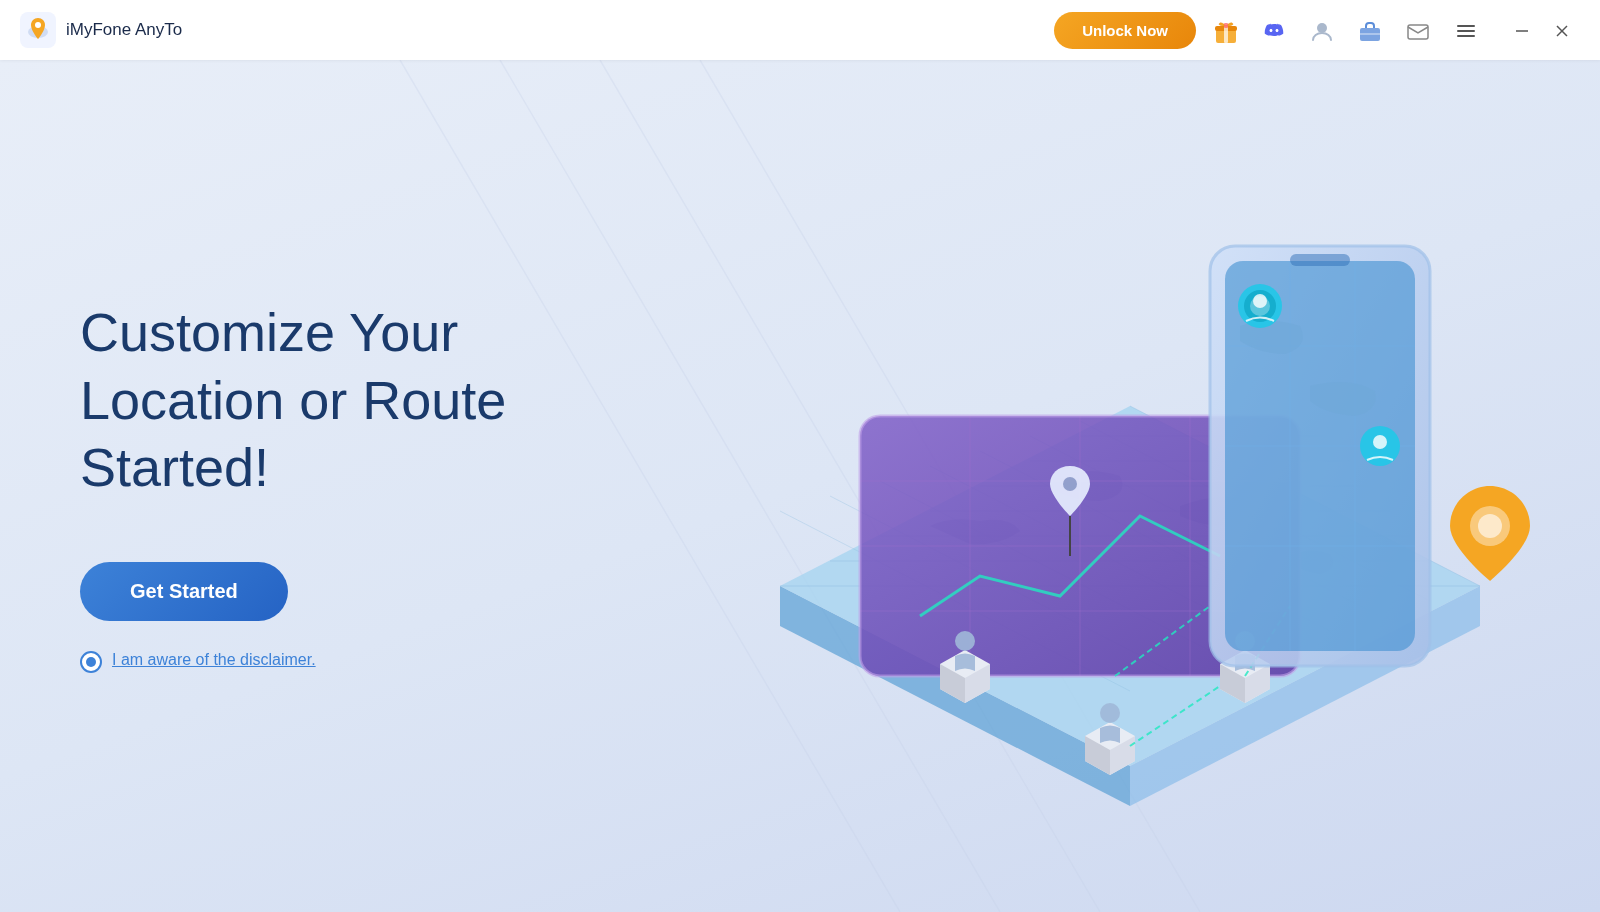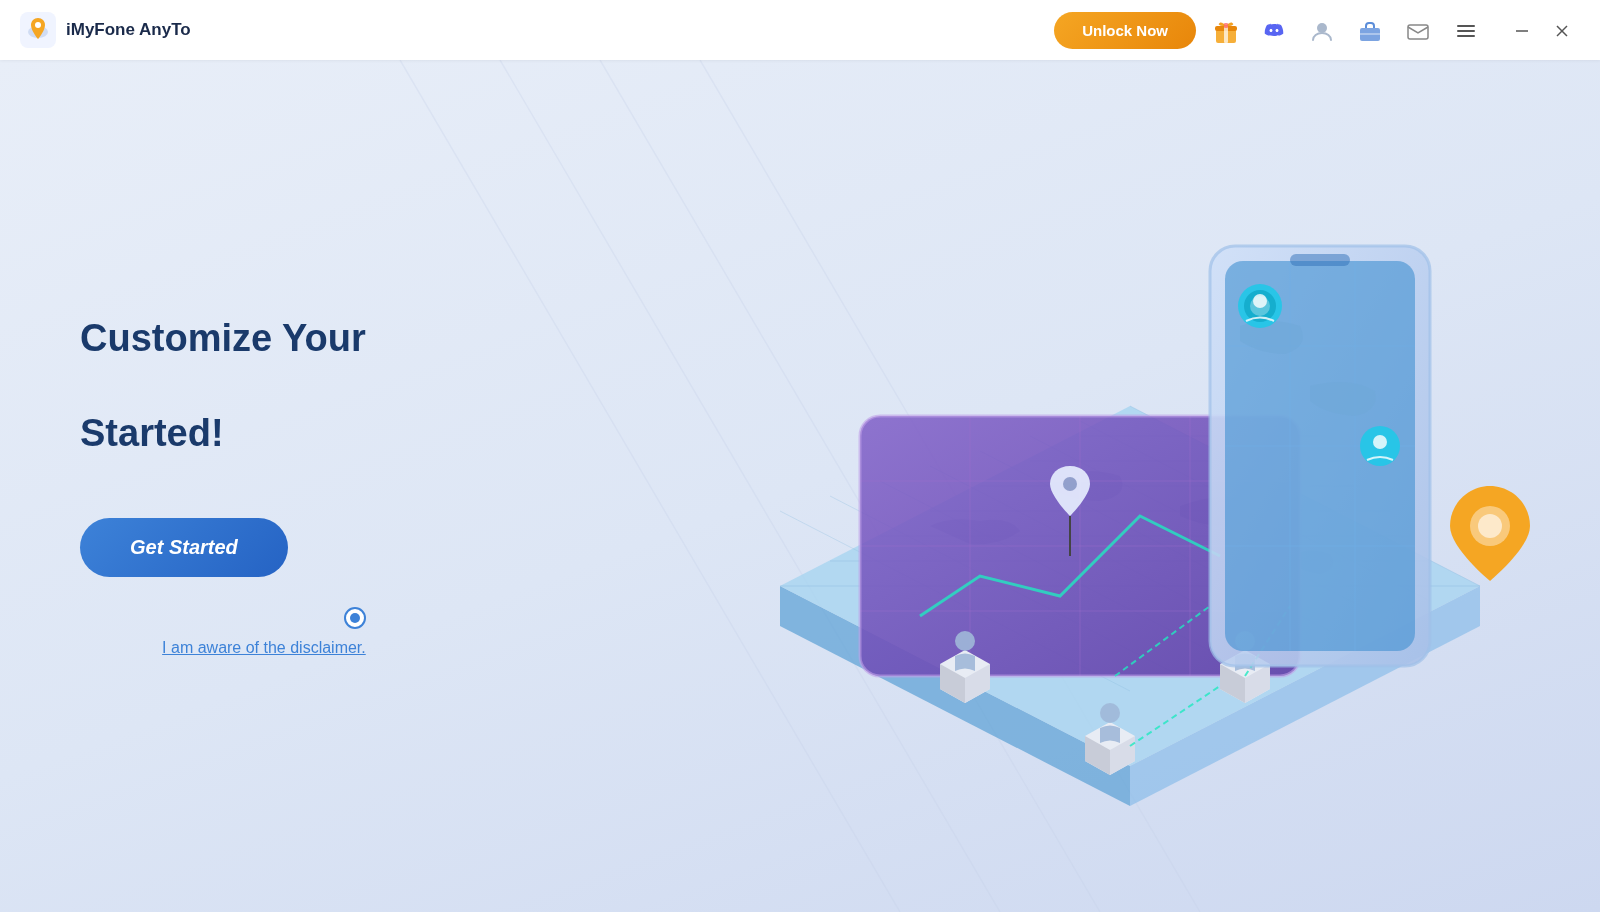"iMyFone AnyTo" .app-title { font-weight: 700 -> 400 }
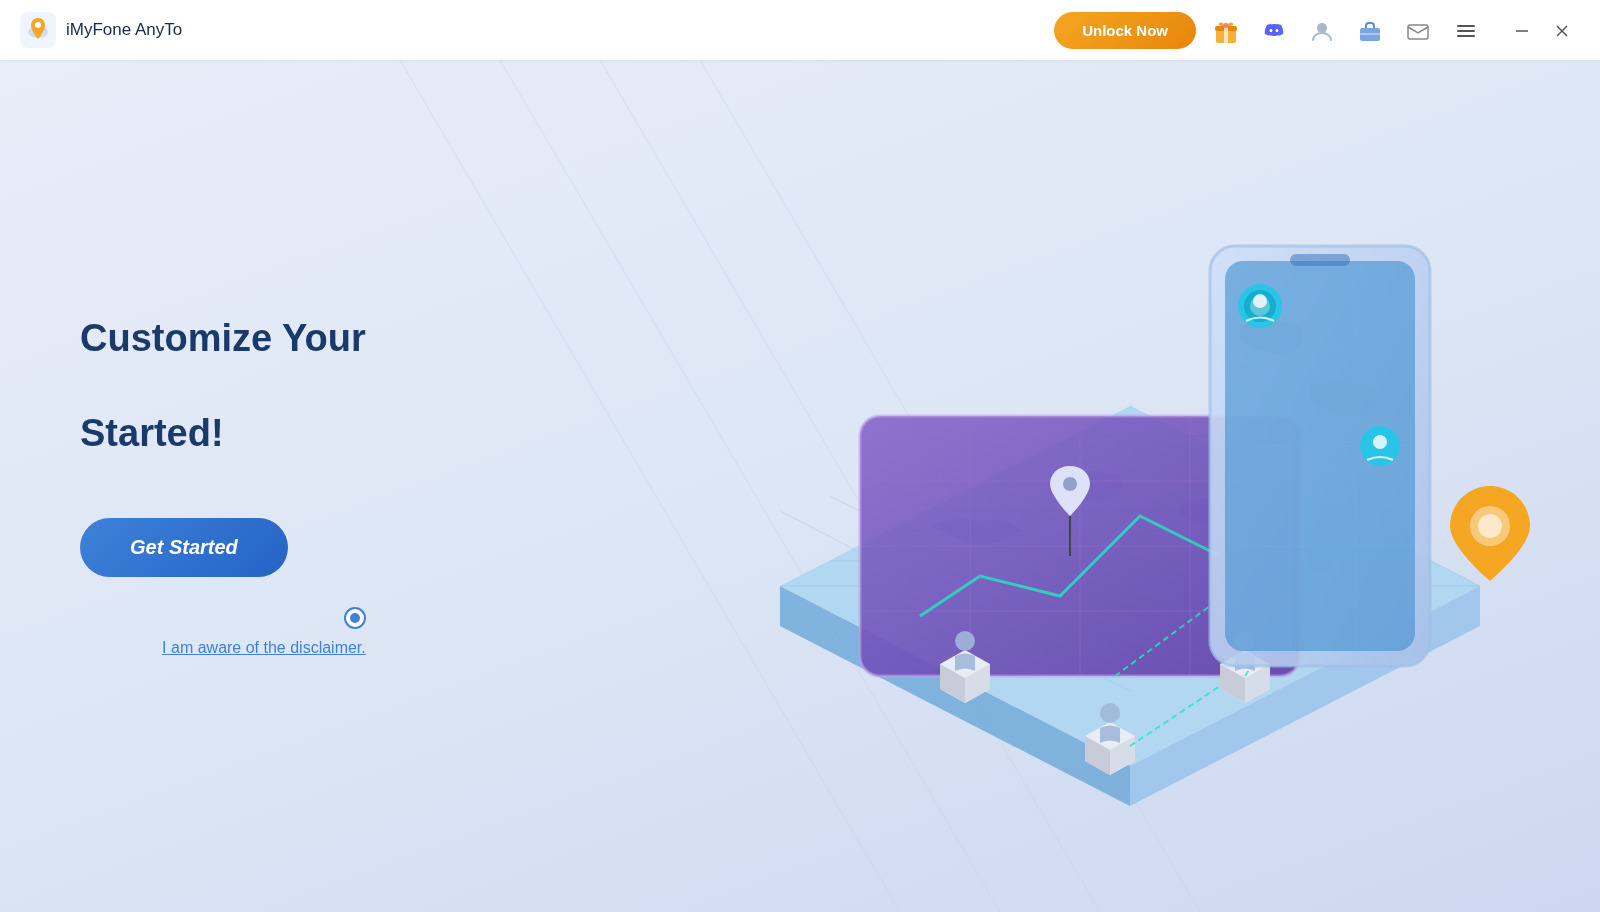"Customize Your" .hero-title { font-size: 38px -> 54px; font-weight: 700 -> 400 }
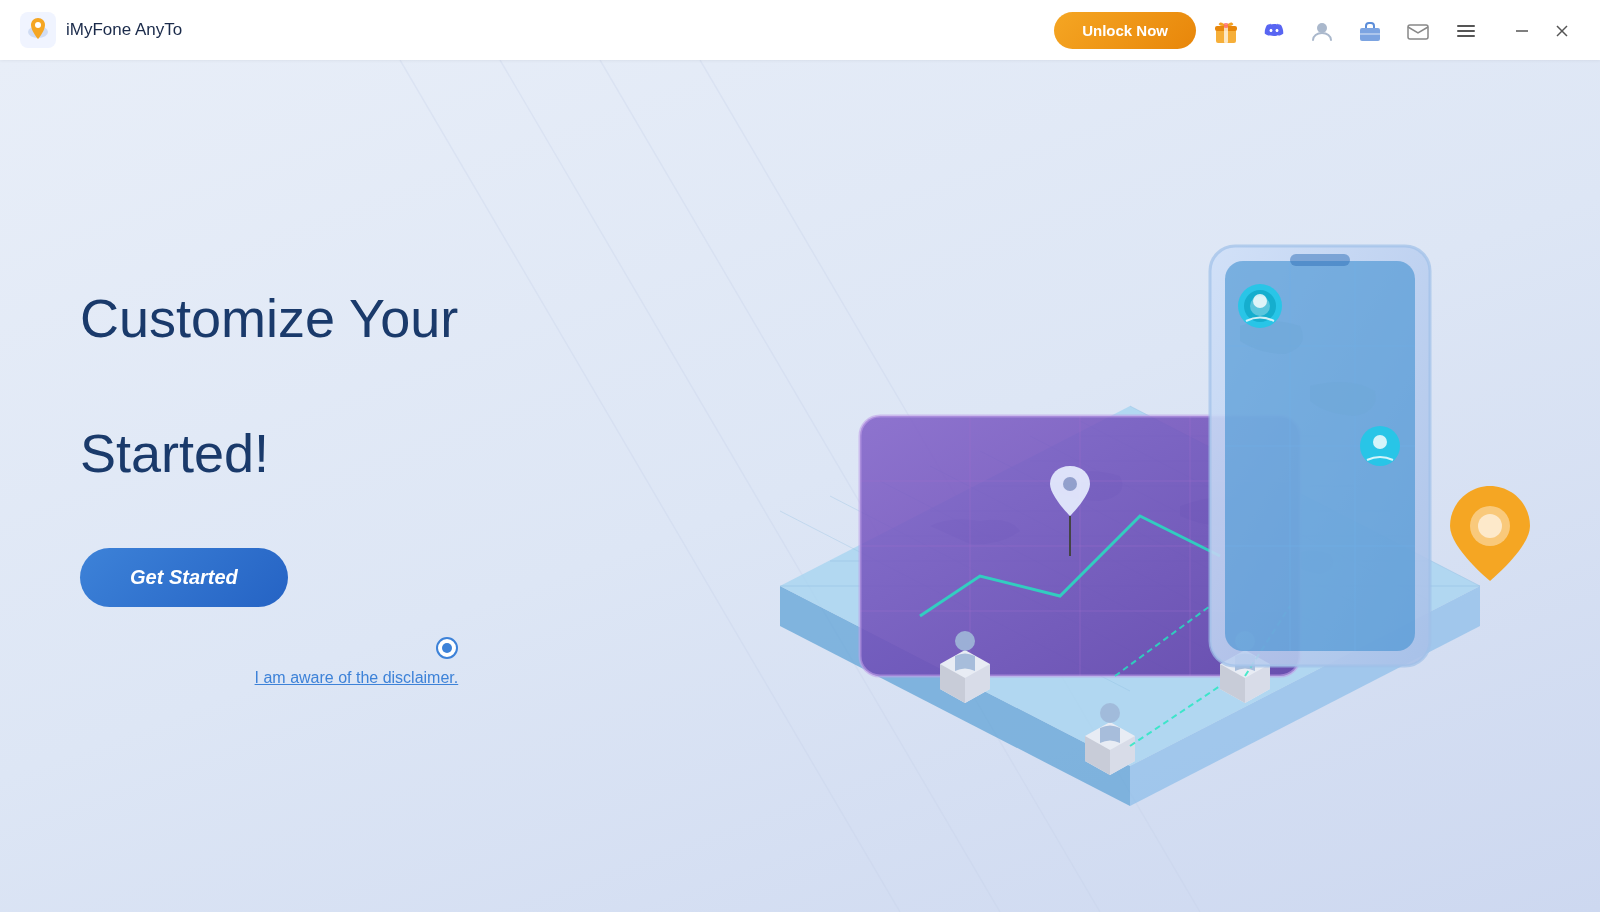"Location or Route" span { html: none -> <span>Location or Route</span> }
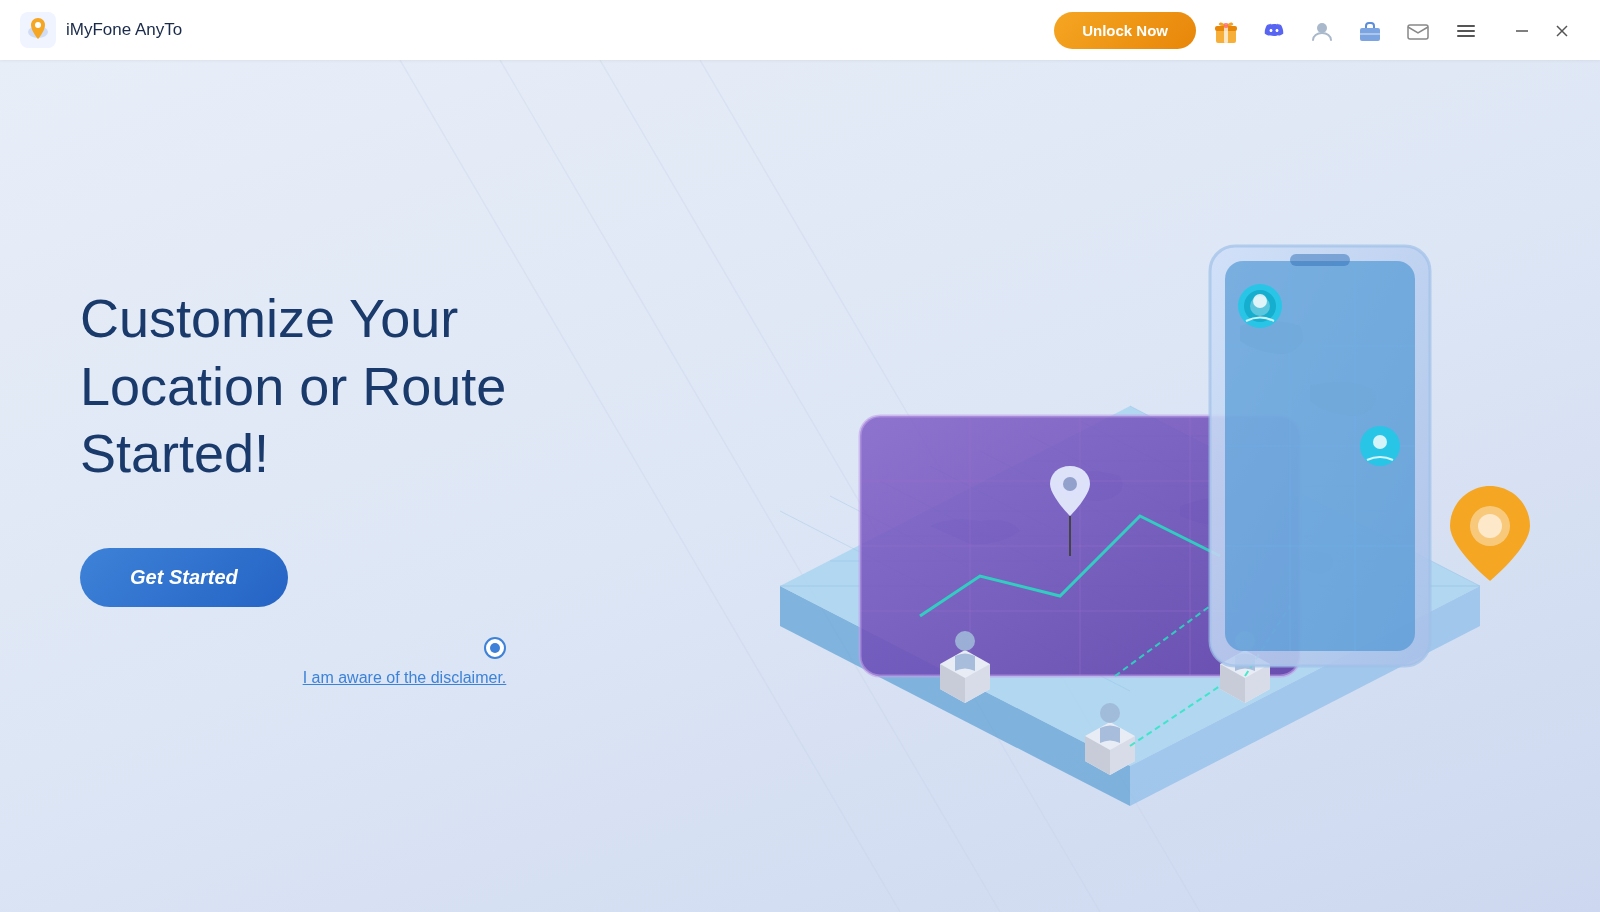"Get Started" .get-started-btn { font-style: italic -> none }
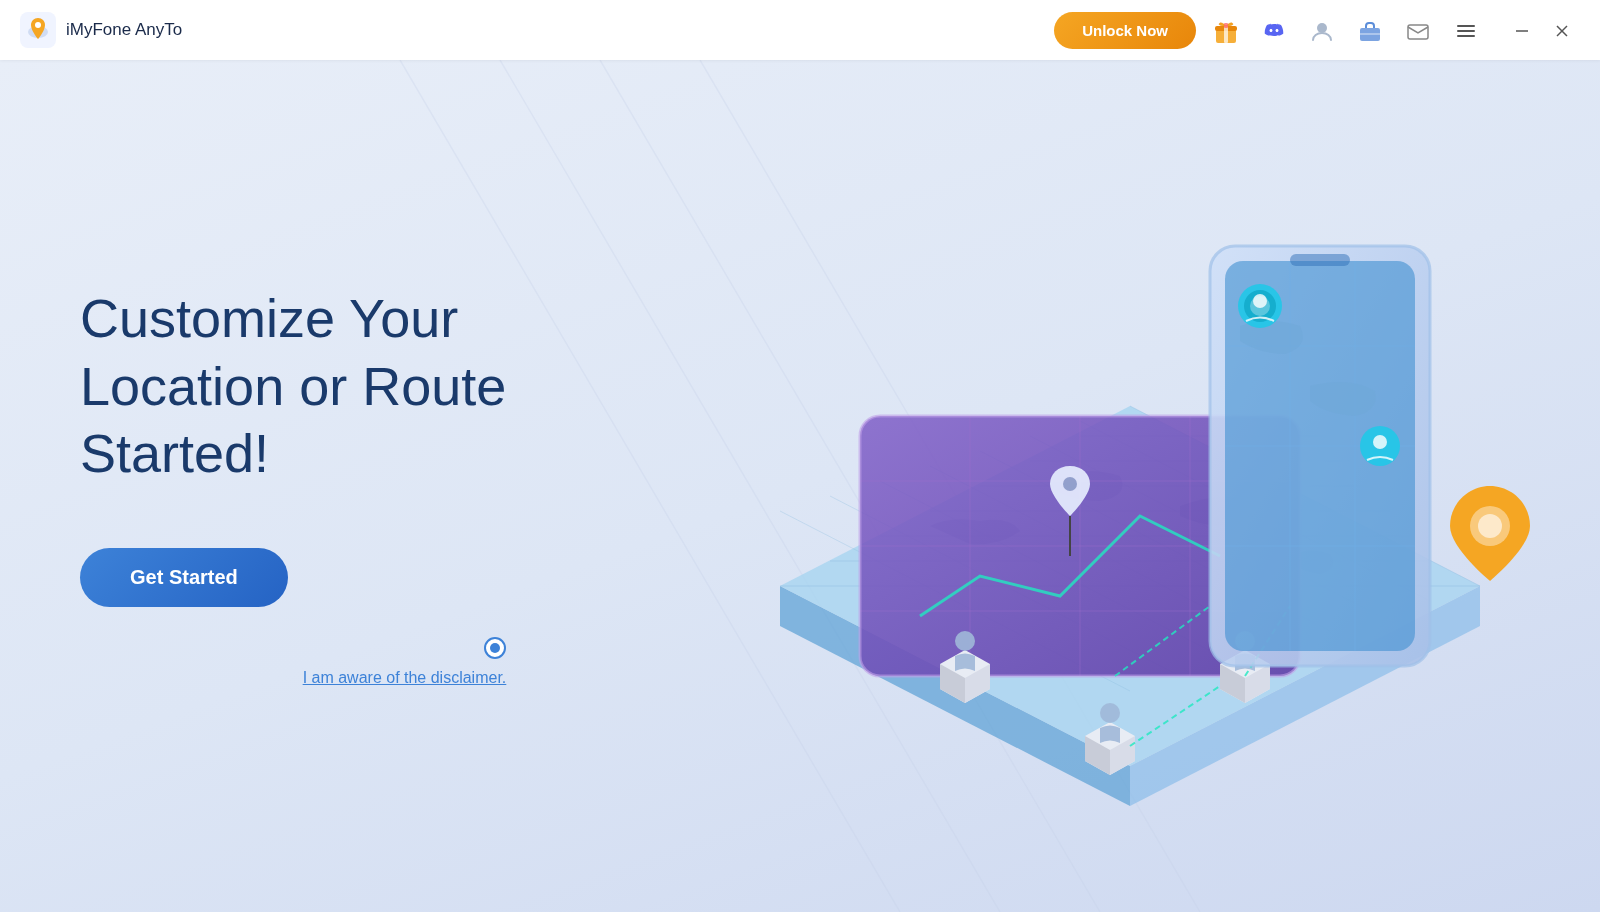"I am aware of the" .disclaimer-row { align-items: flex-end -> flex-start; flex-direction: column -> none }
